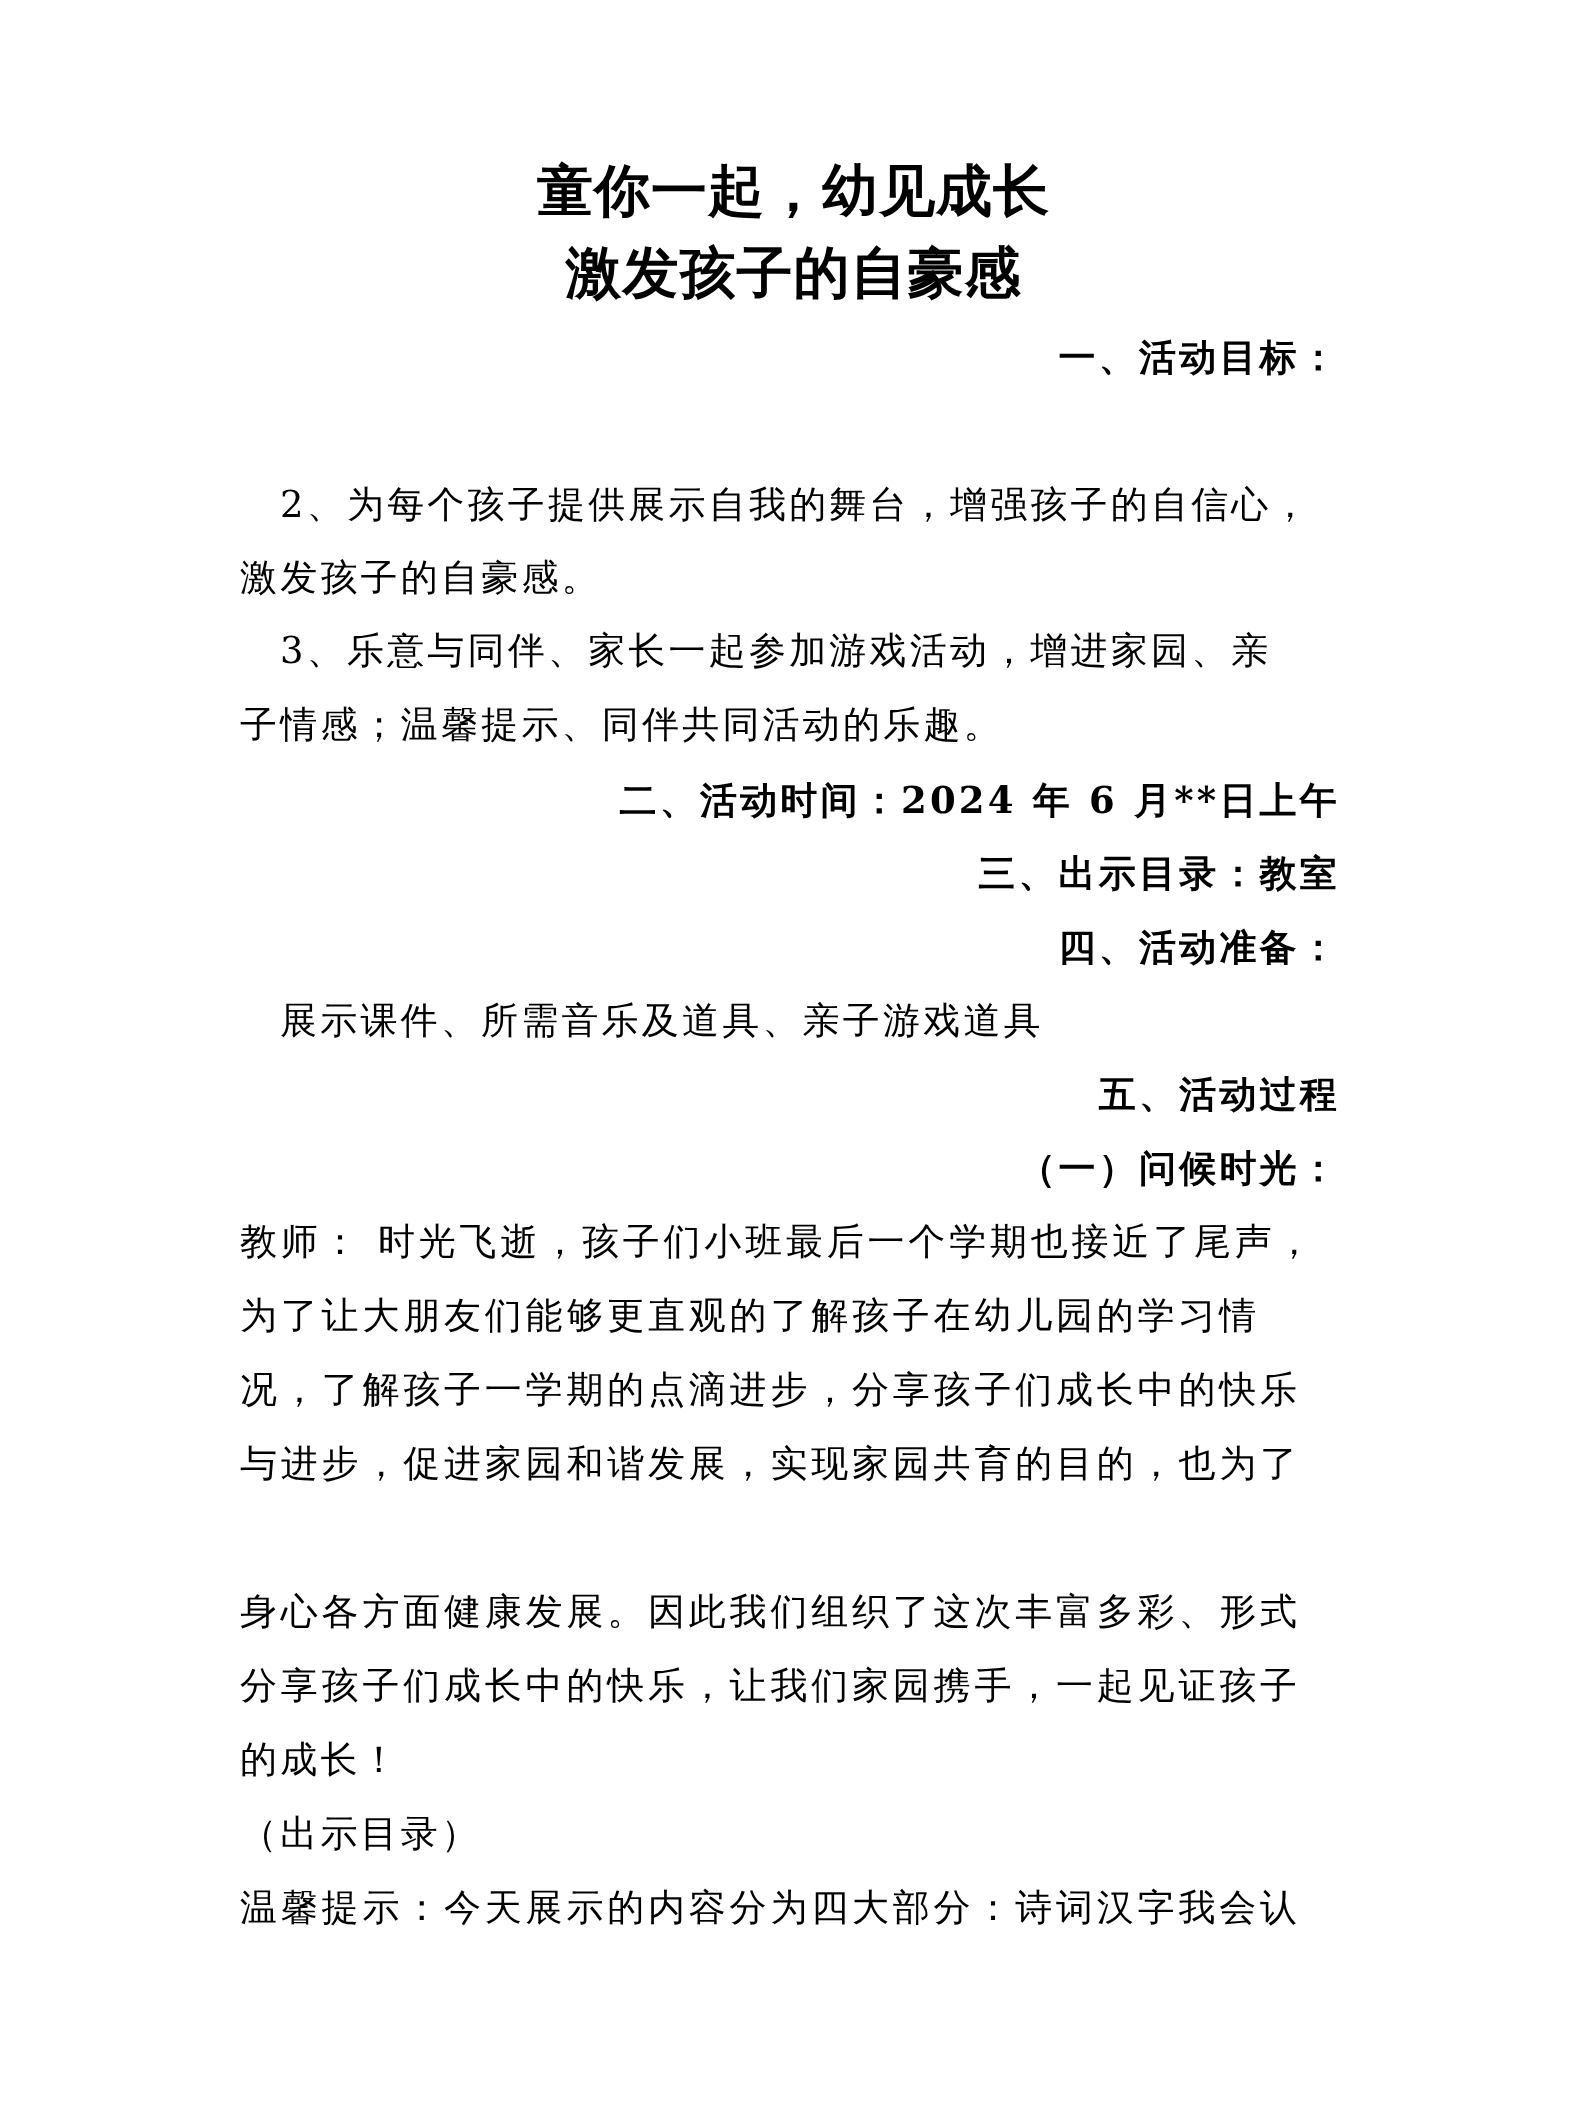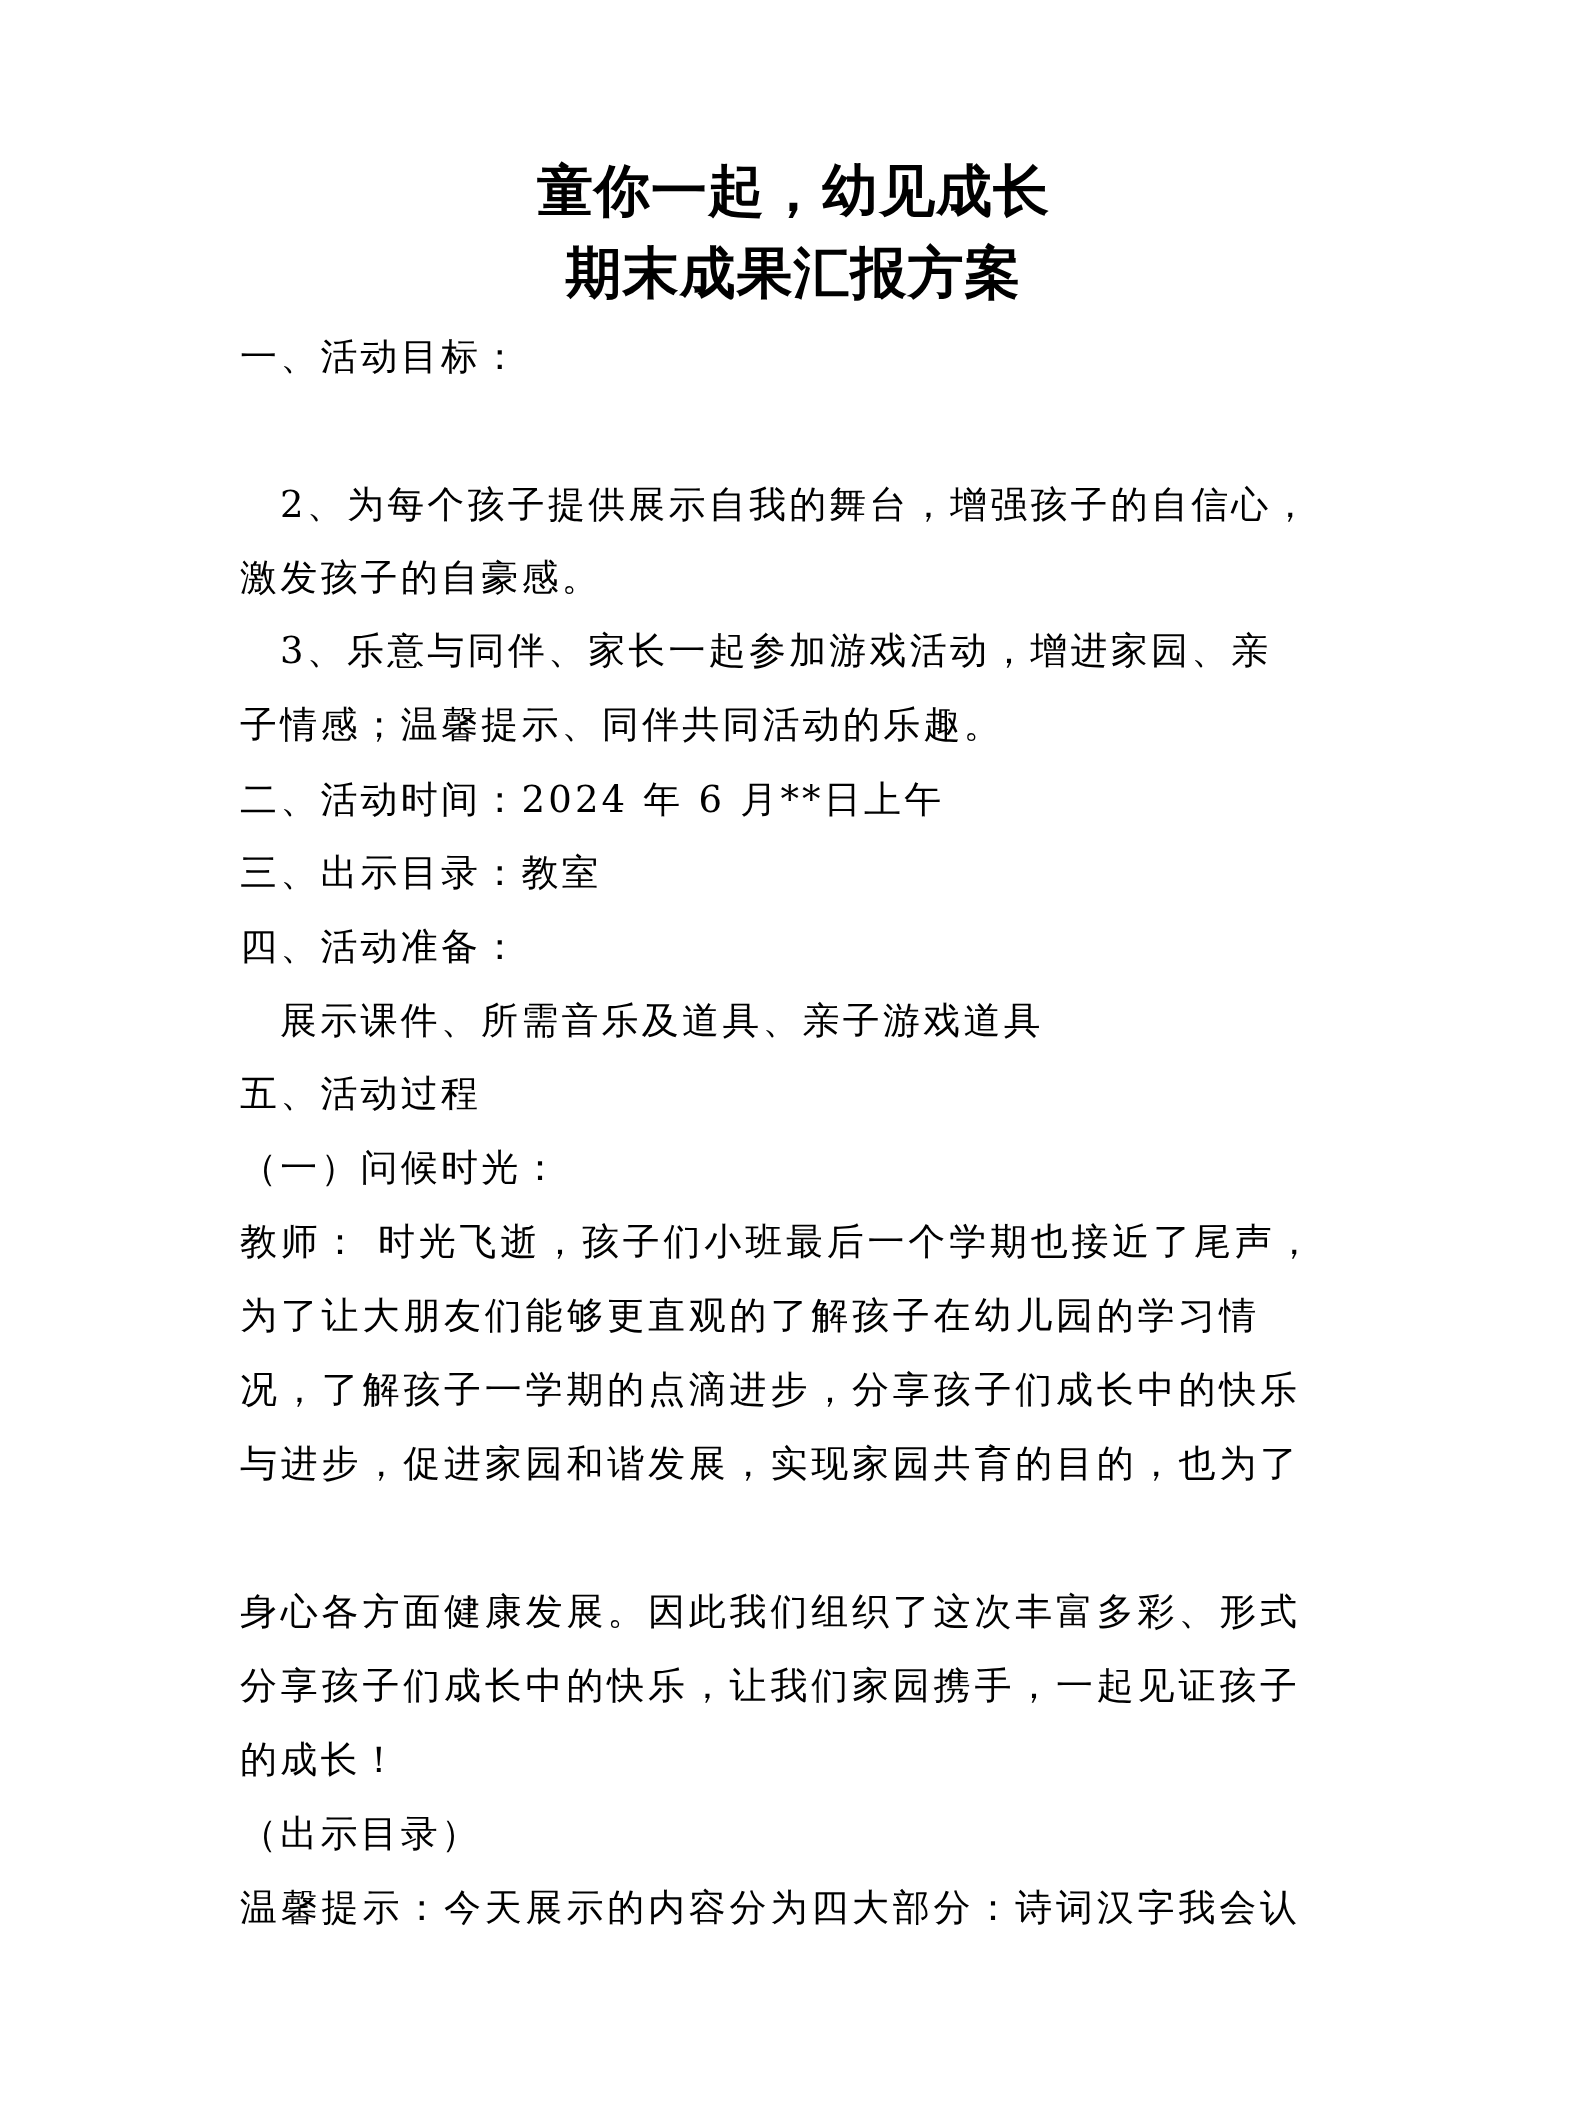"期末成果汇报方案" div.title { text: 期末成果汇报方案 -> 激发孩子的自豪感 }
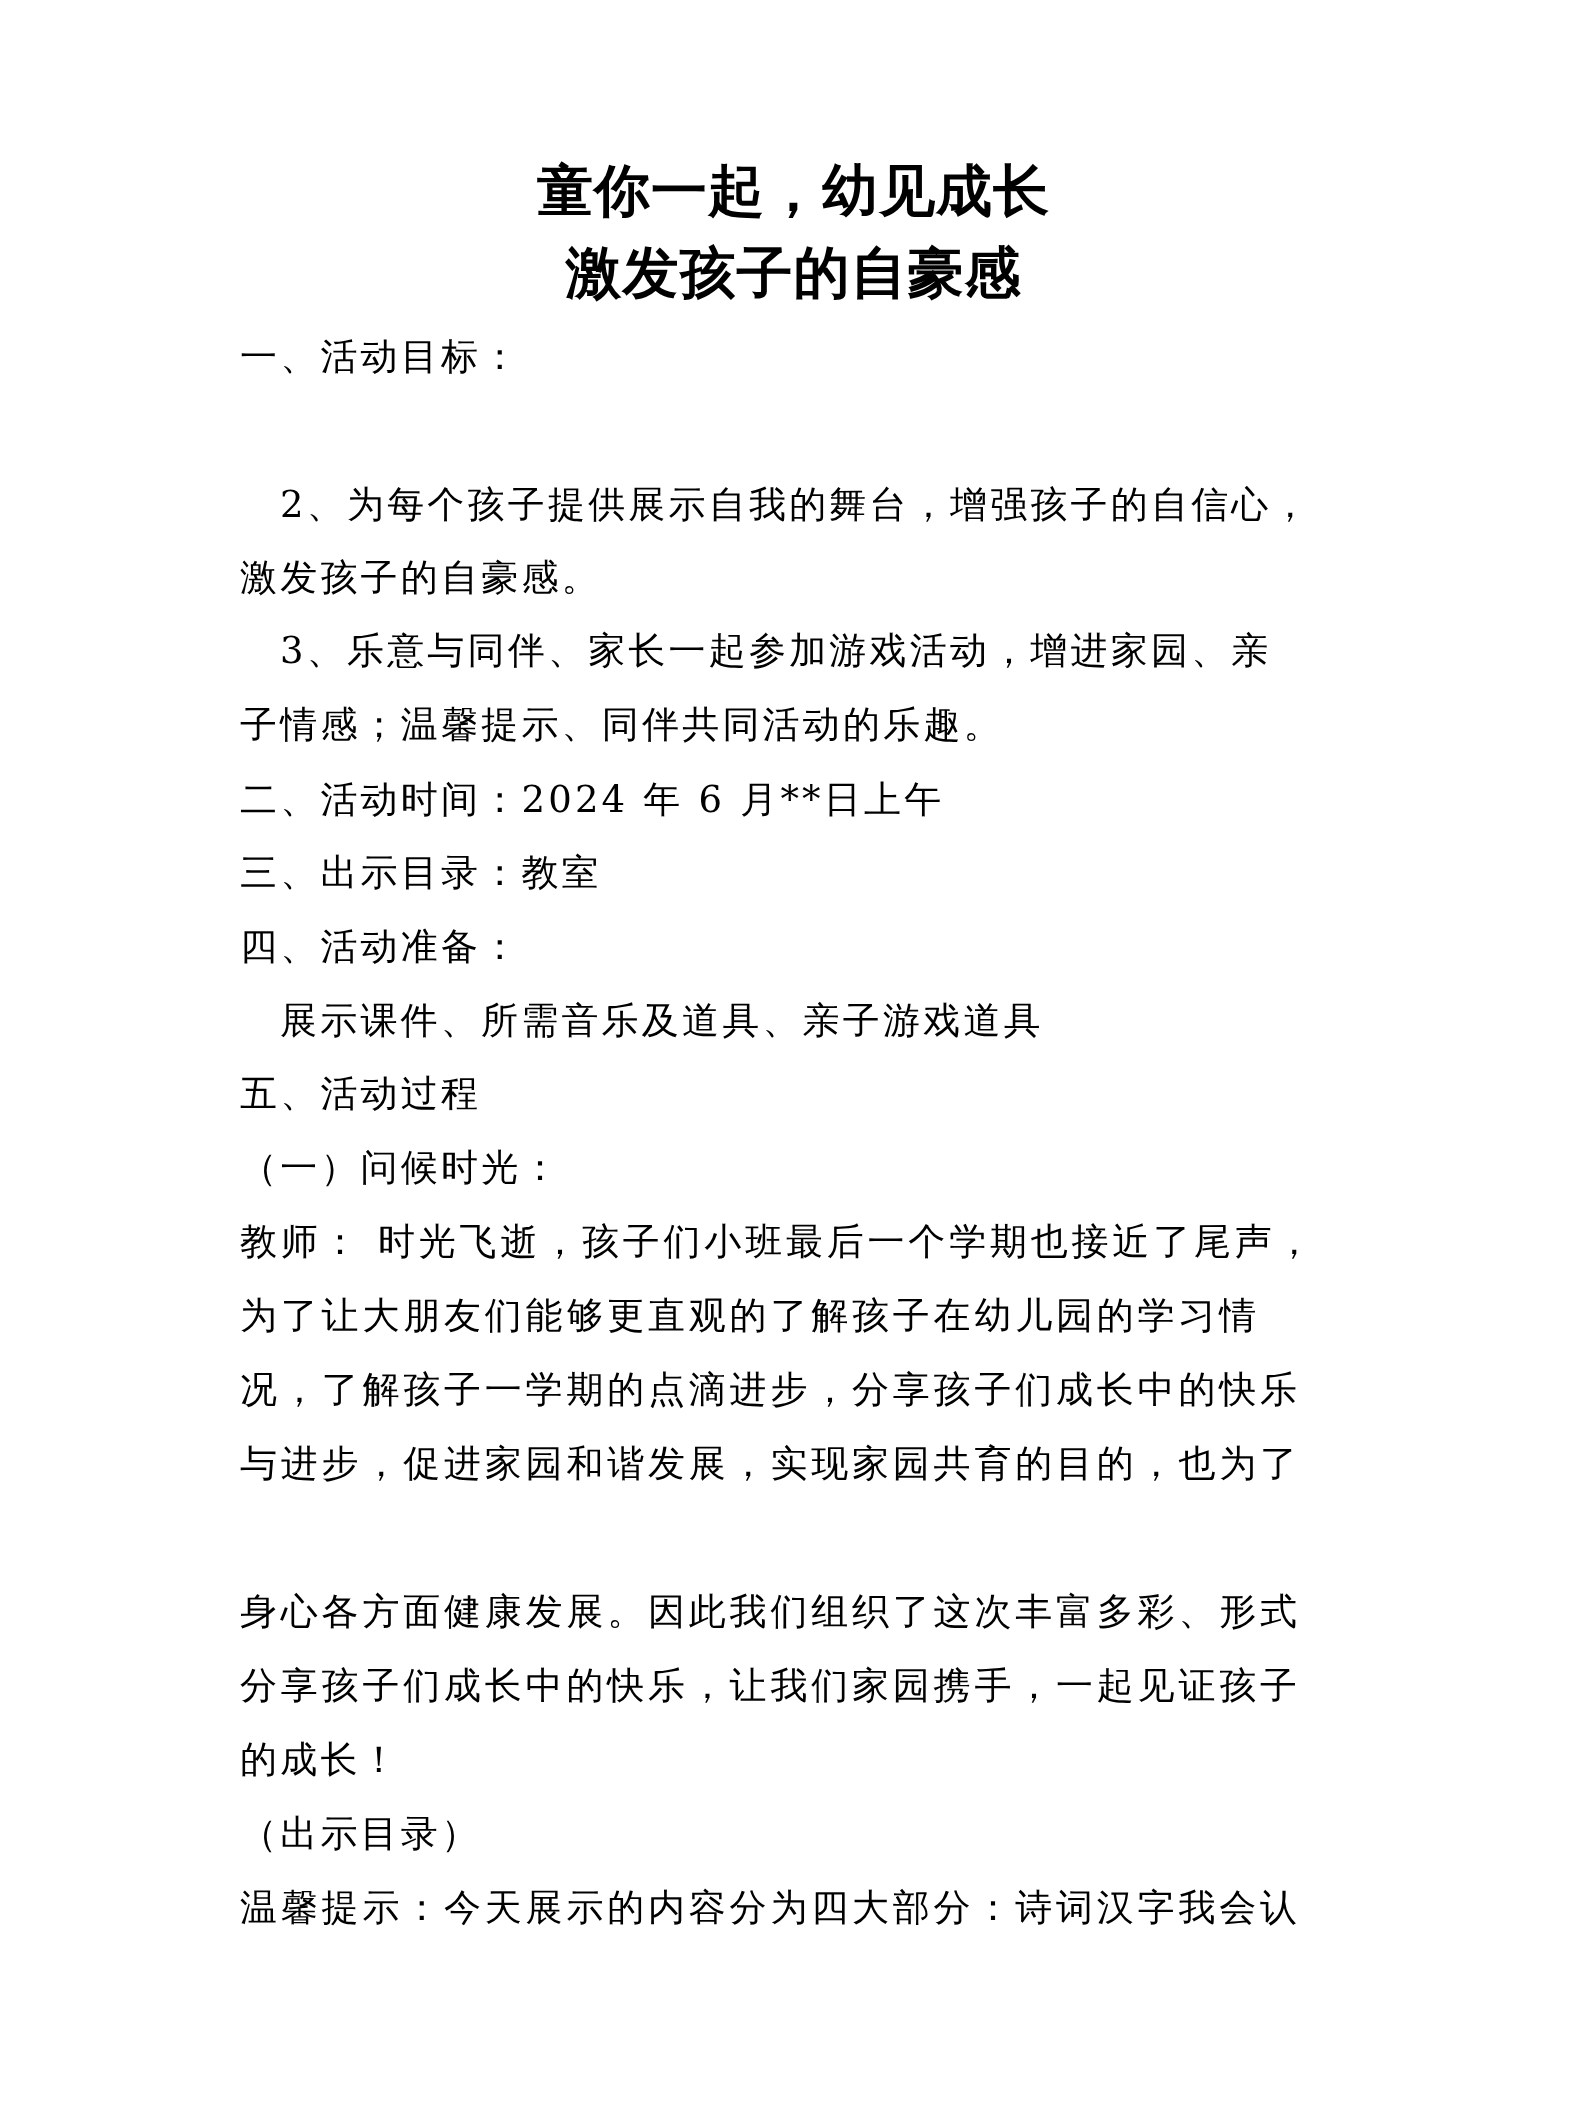"一、活动目标：" .h { font-weight: normal -> bold; text-align: none -> right }
